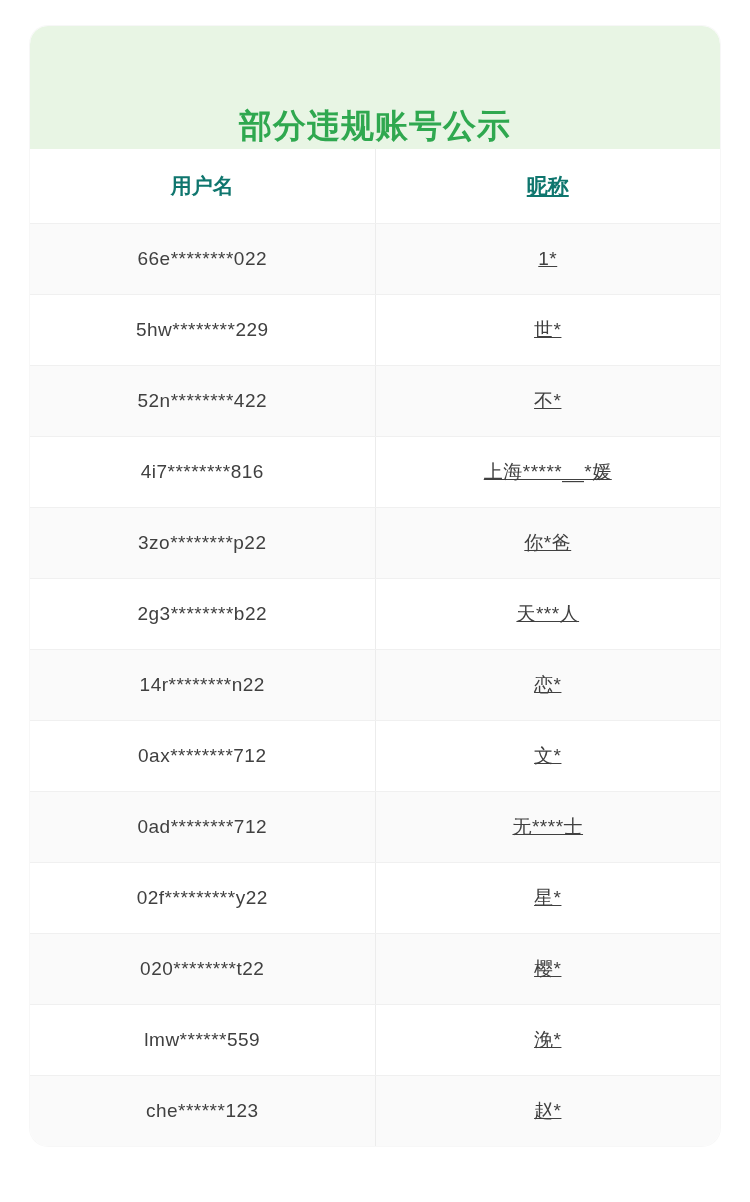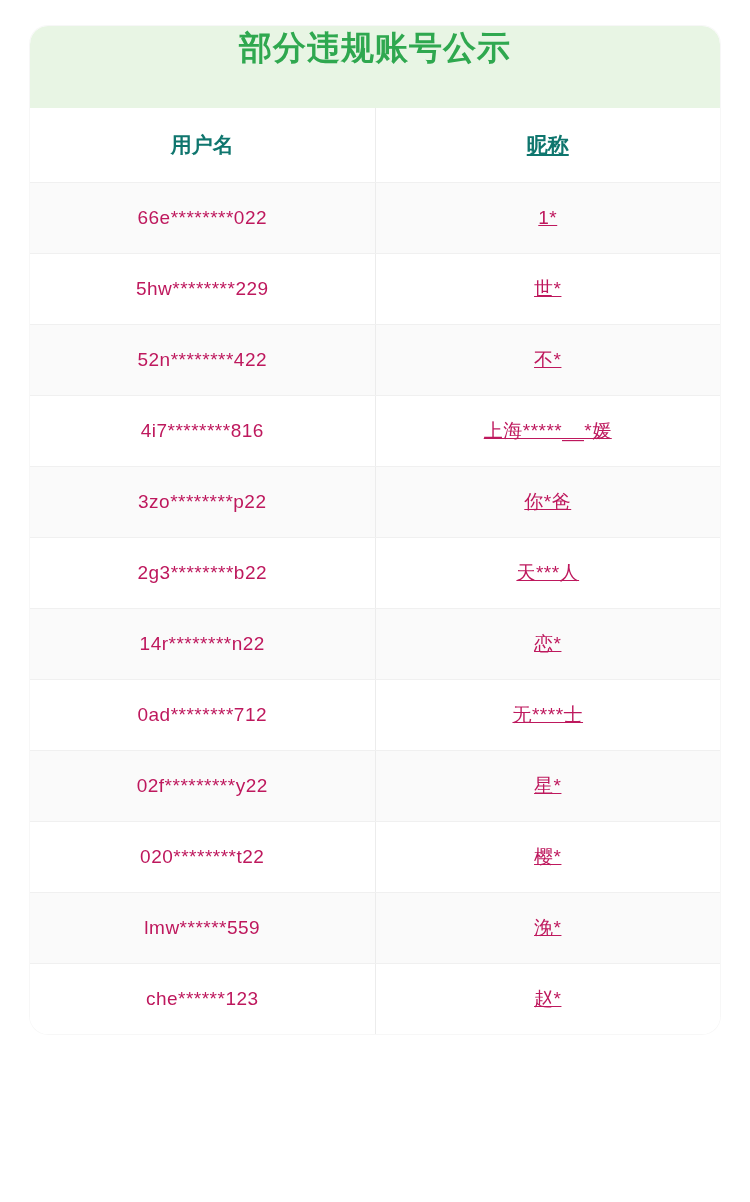"部分违规账号公示" .card-header { align-items: flex-start -> flex-end; height: 82px -> 123px }
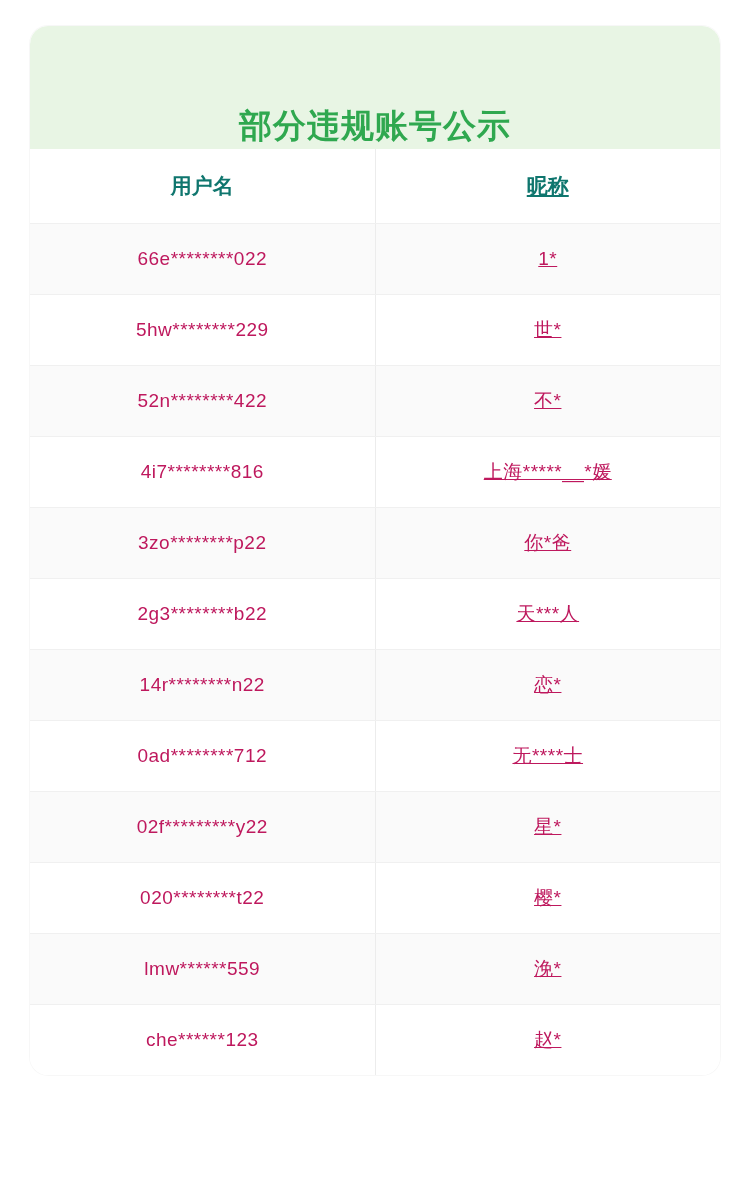"66e********022" .account-table th, .account-table td { color: #be185d -> #404040 }
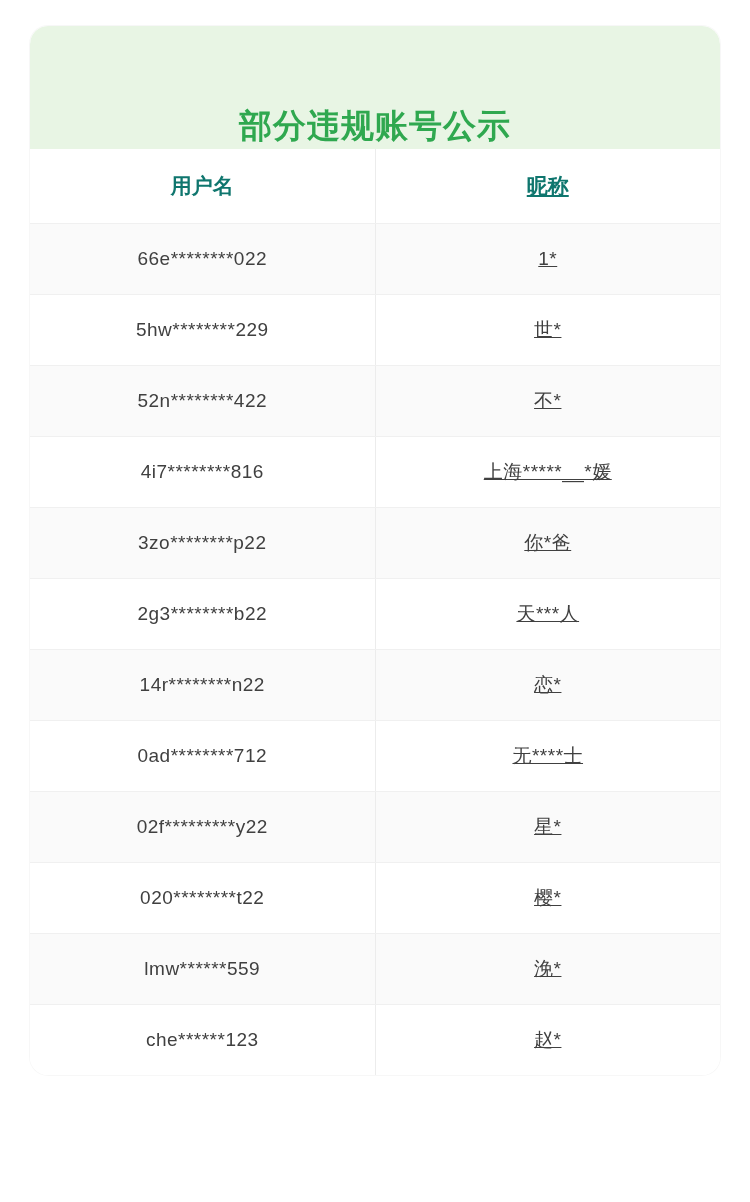"0ax********712" tr { html: none -> <tr> <td>0ax********712</td> <td>文*</td> </tr> }
